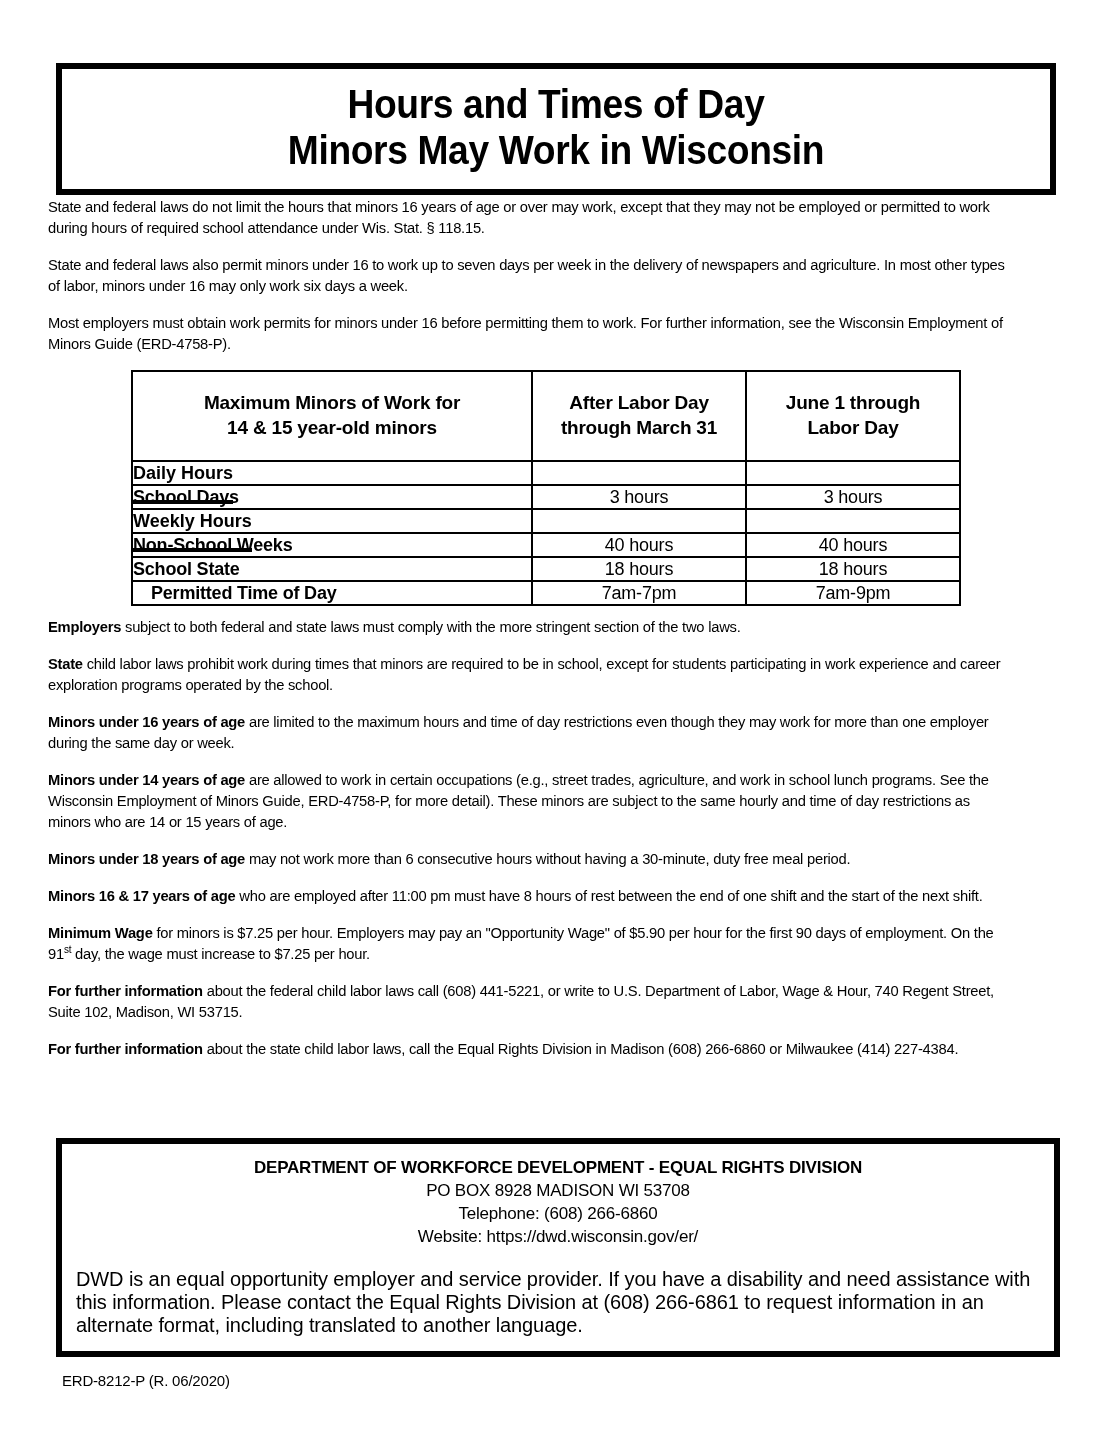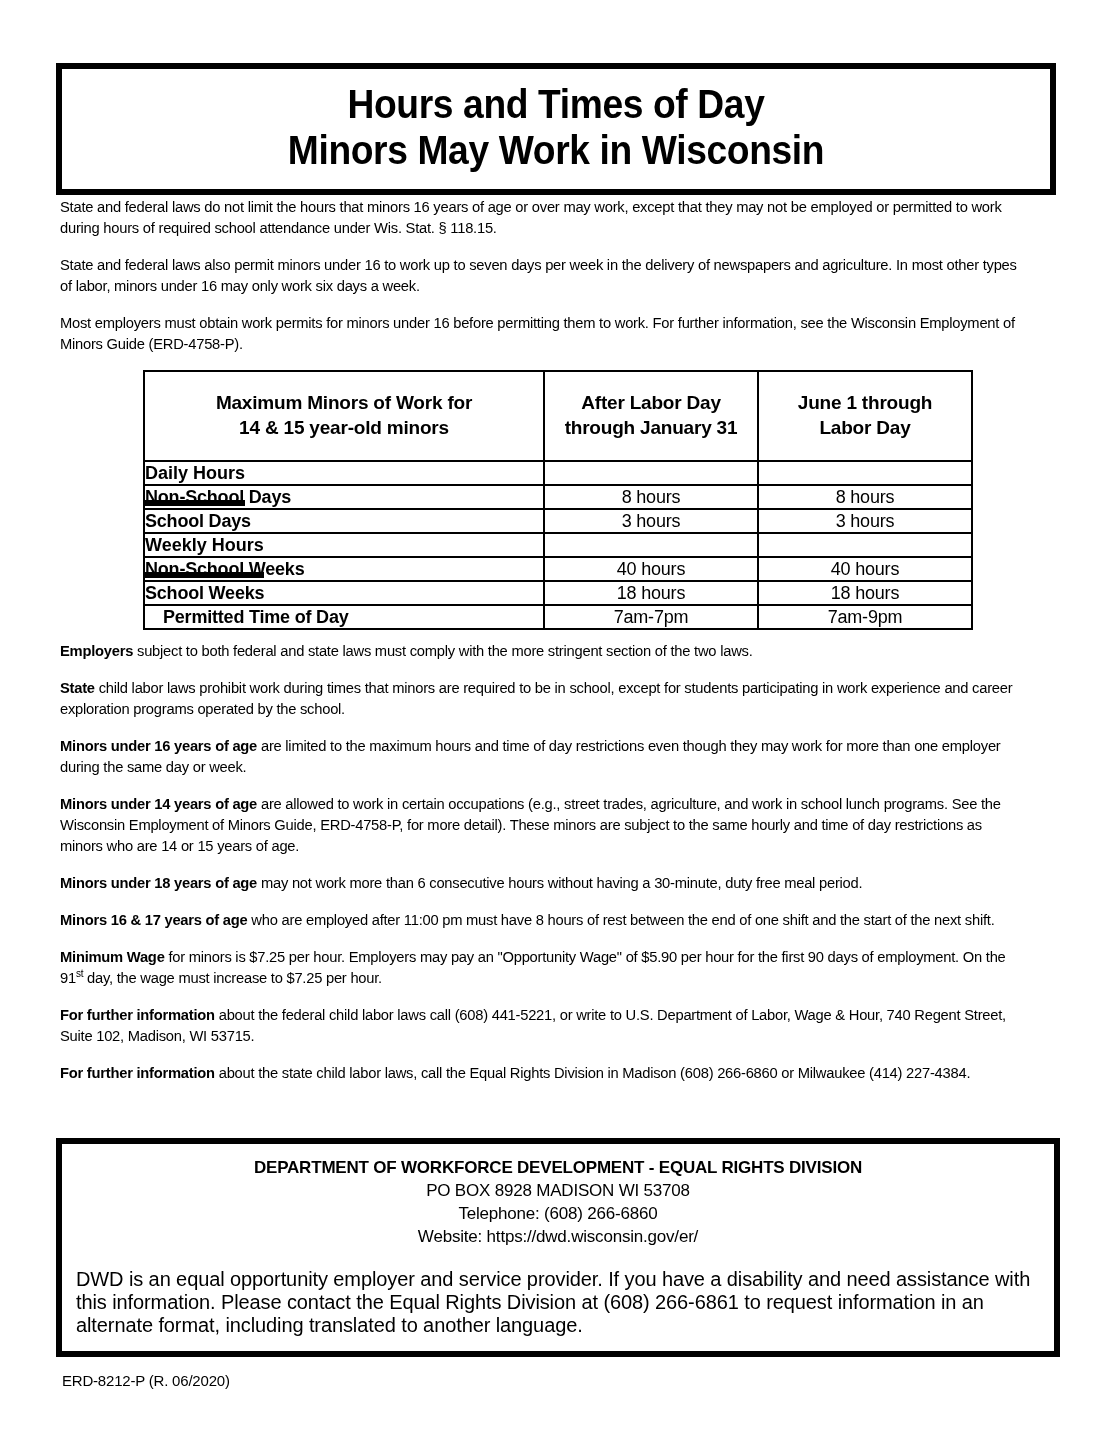"State and federal laws do" .body-area { left: 60px -> 48px }
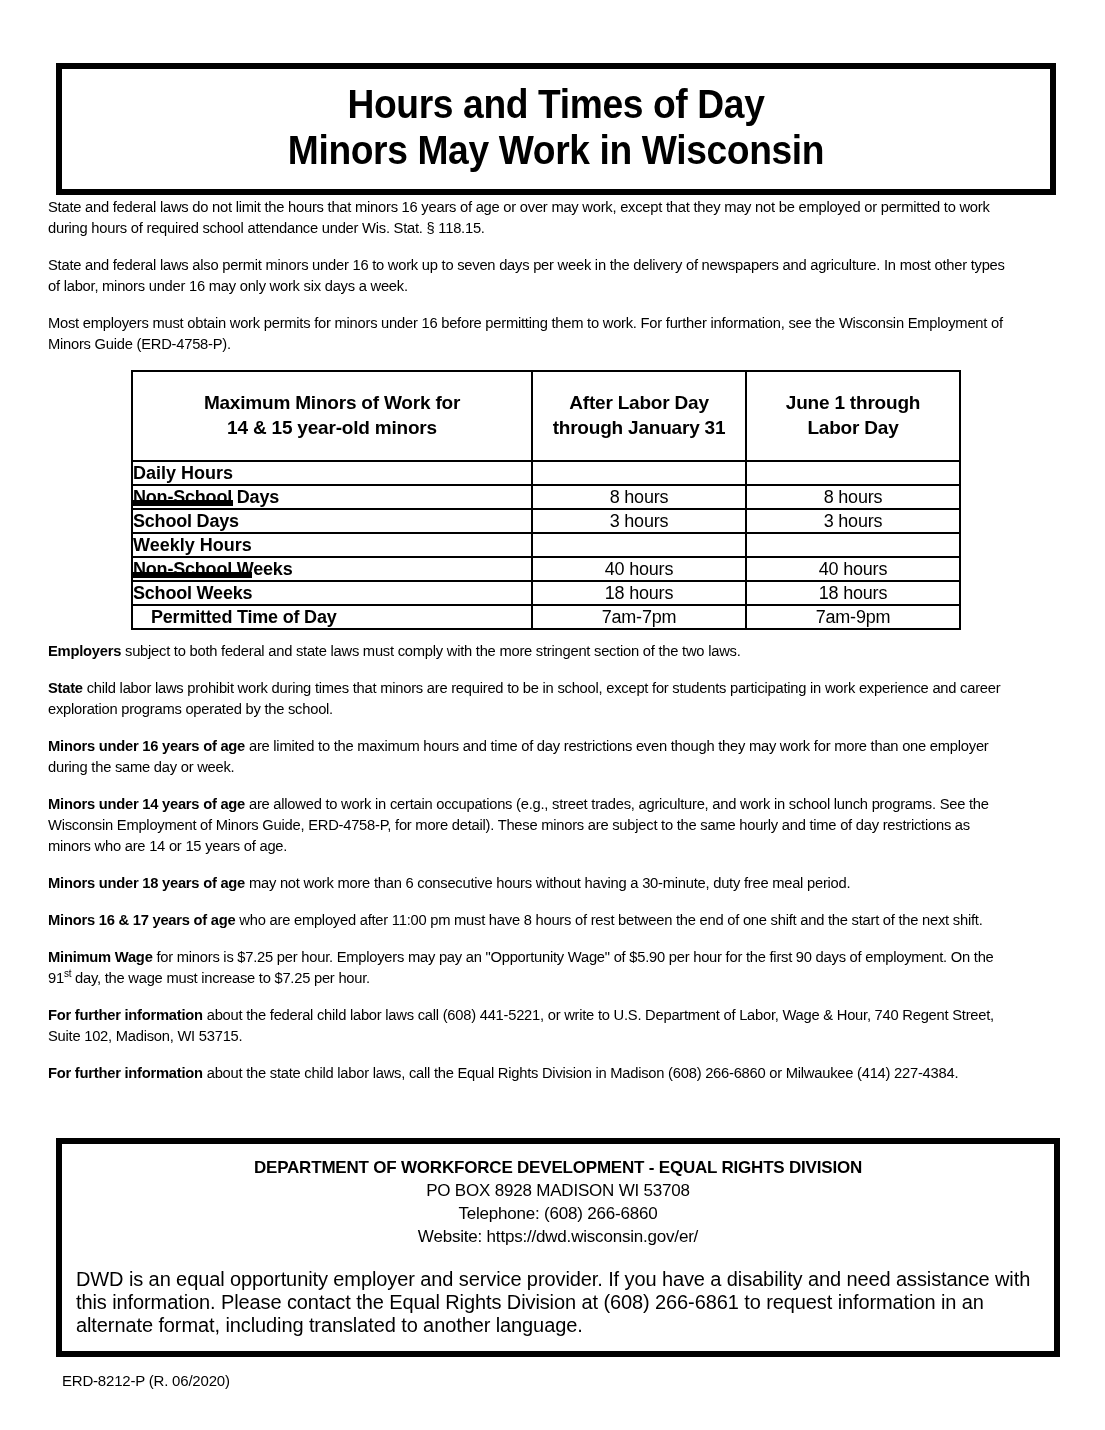"through January 31" div { text: January -> March }
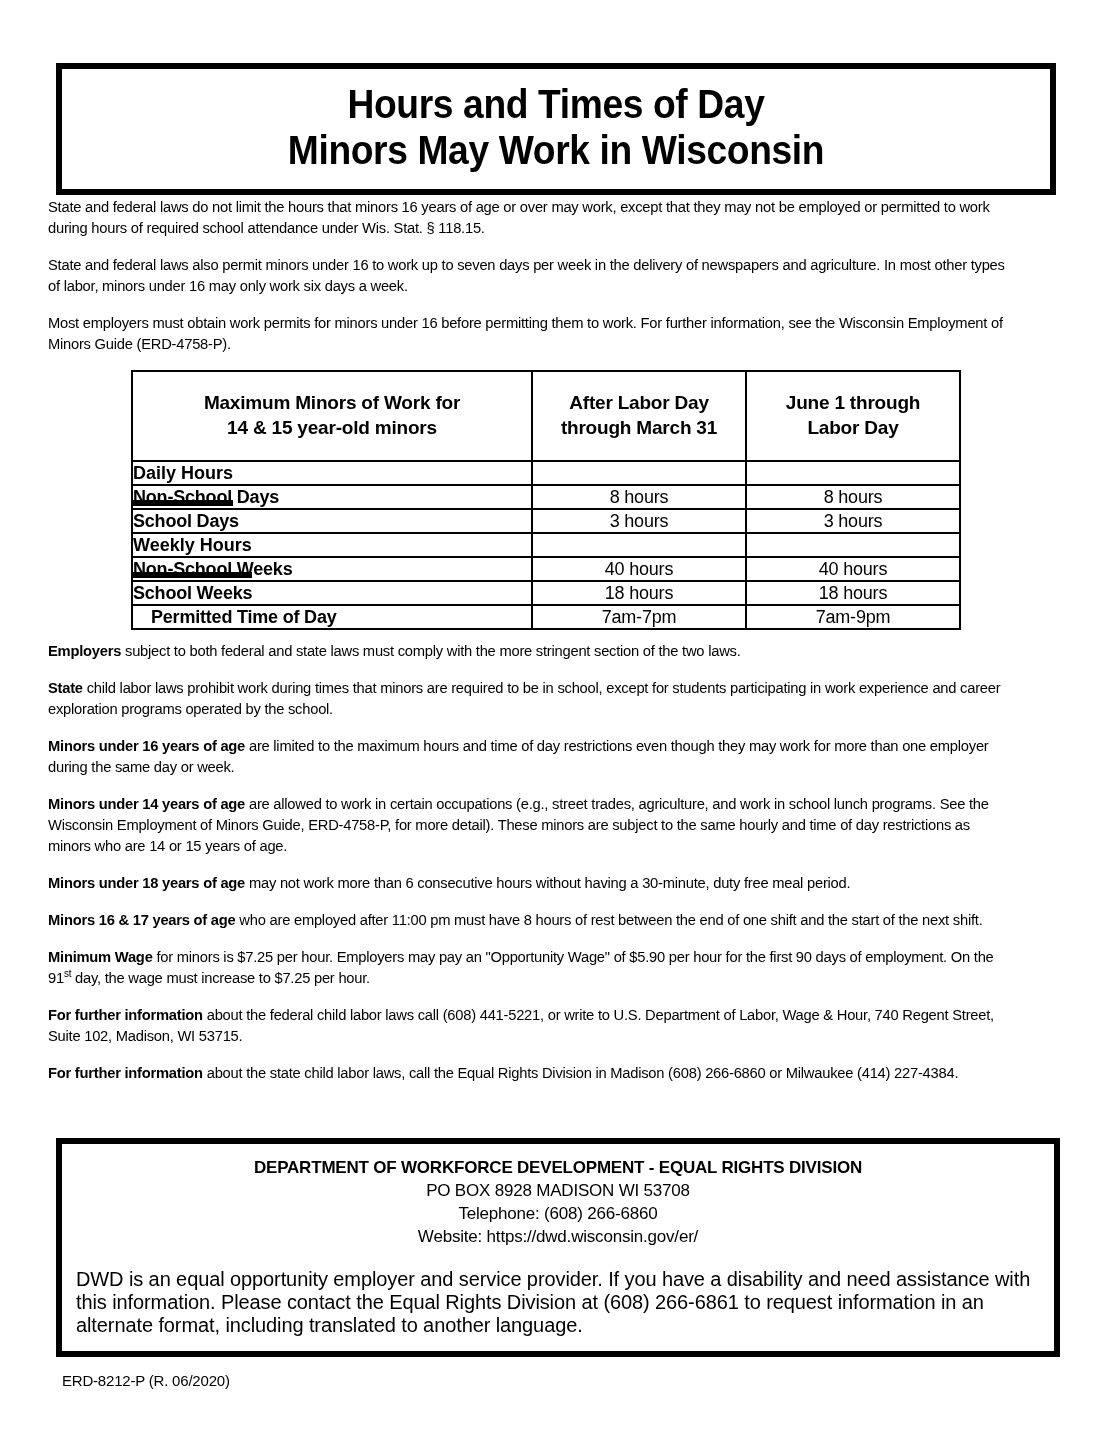"Daily Hours" .row-section span.u { border-bottom: 6px solid #000000 -> 4px solid #000000 }
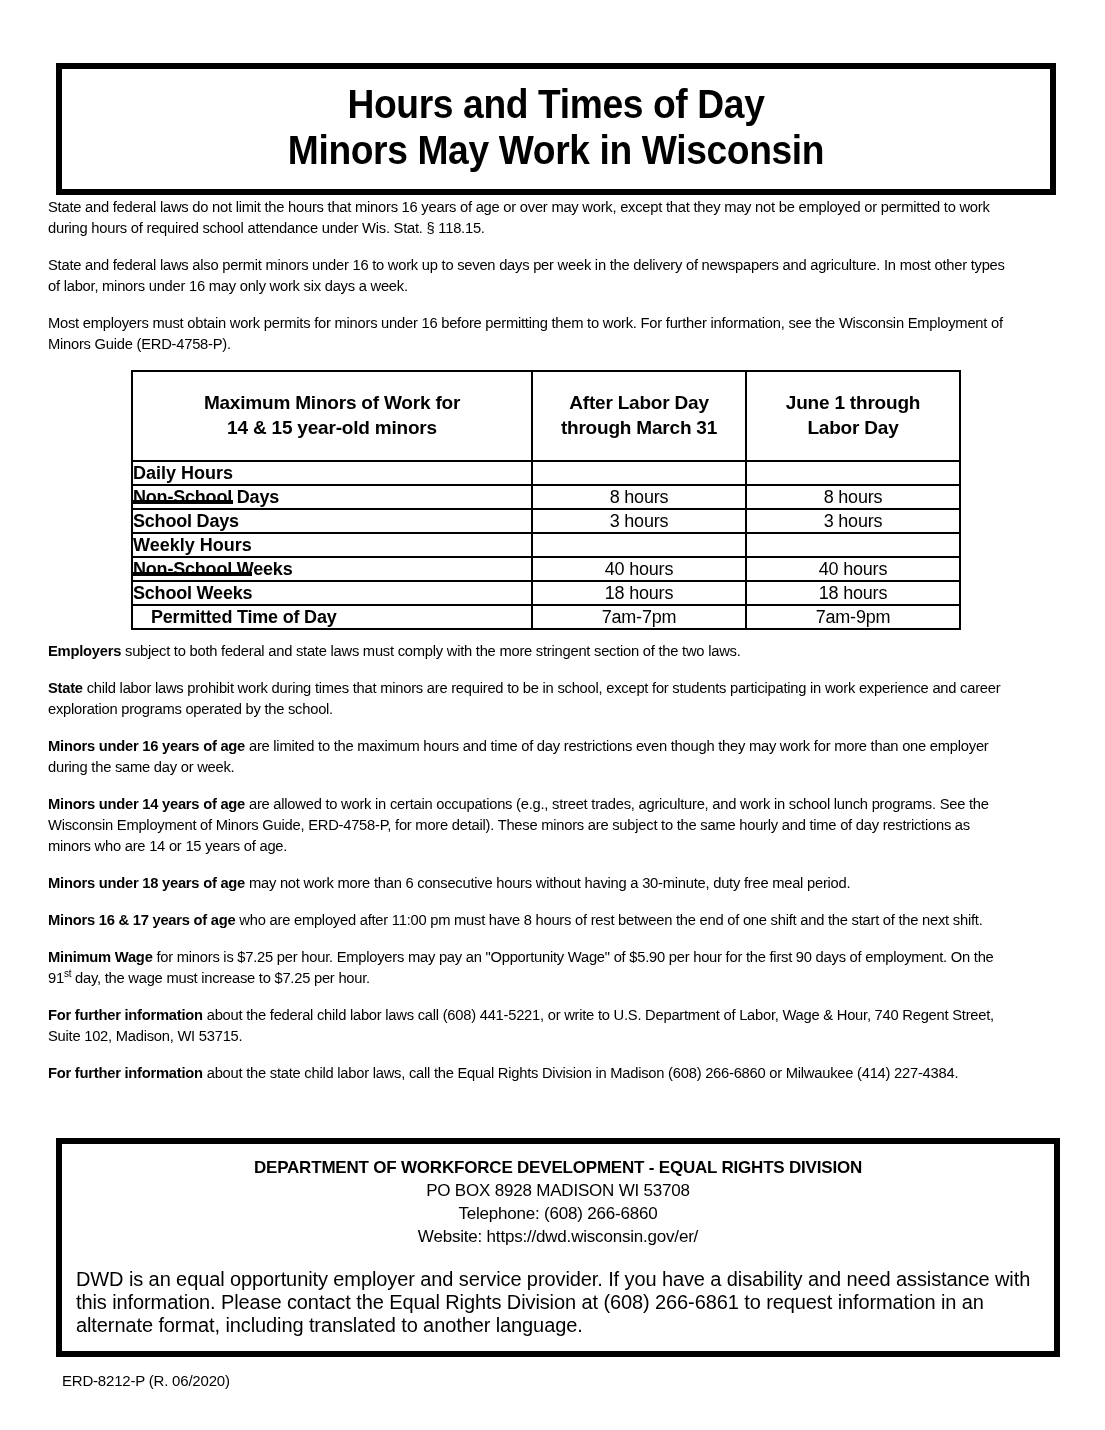"Non-School Days" tr { html: <tr> <td>Non-School Days</td> <td>8 hours</td> <td>8 hours</td> </tr> -> none }
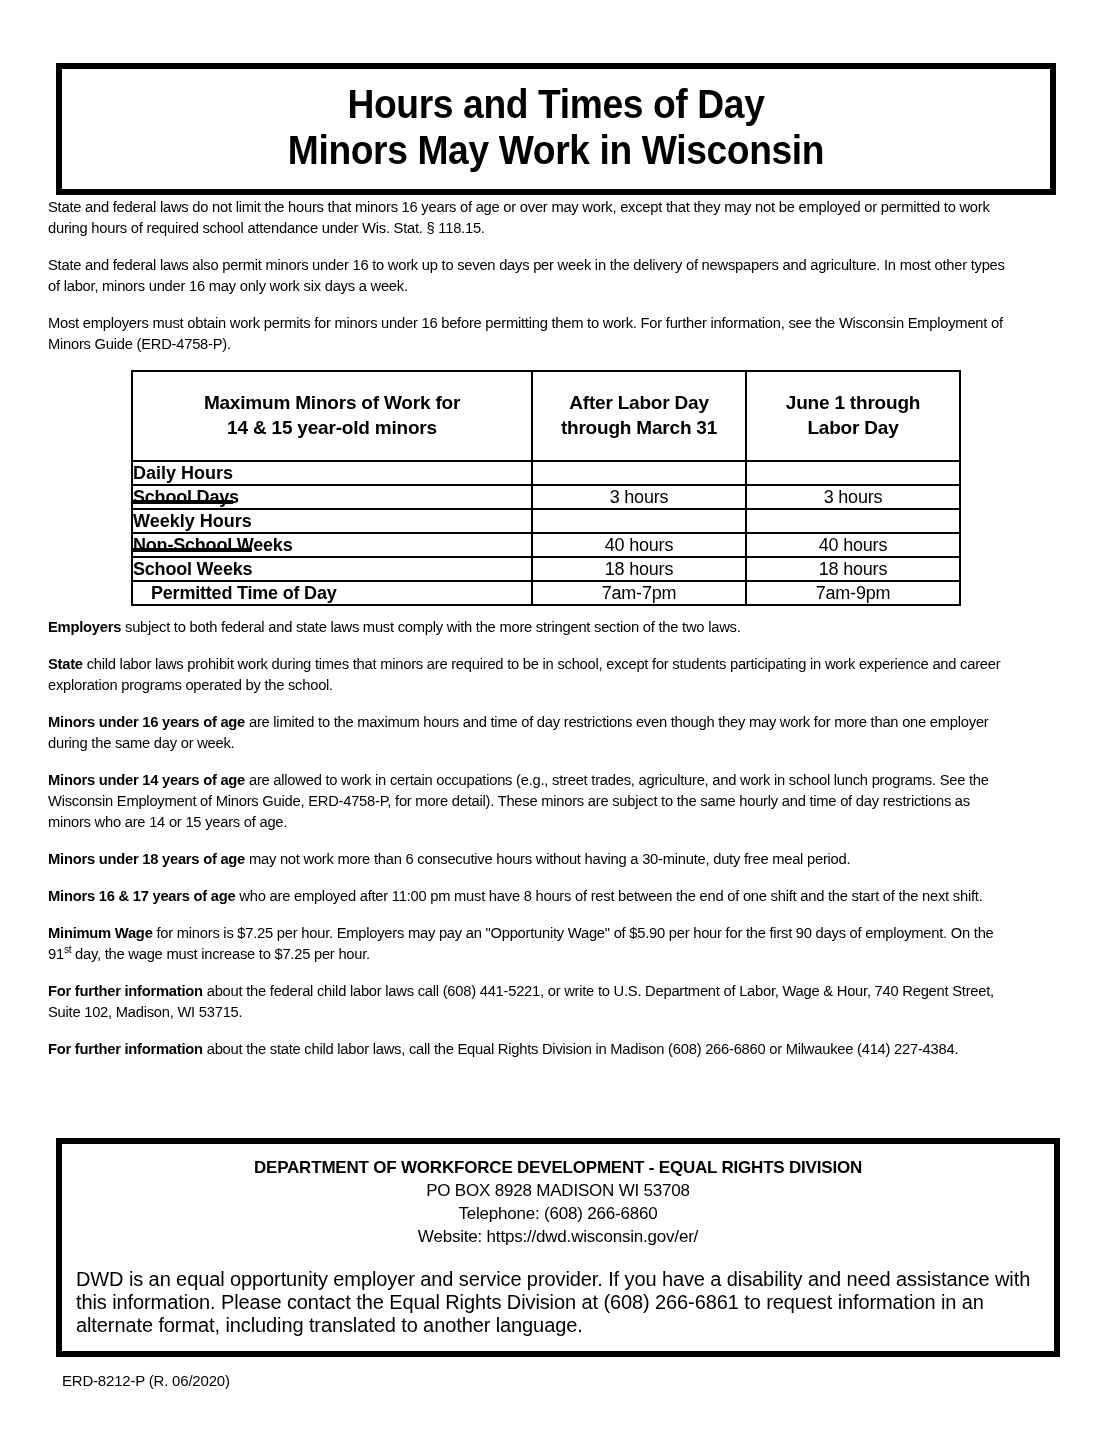"School Weeks" td.row-label { text: Weeks -> State }
